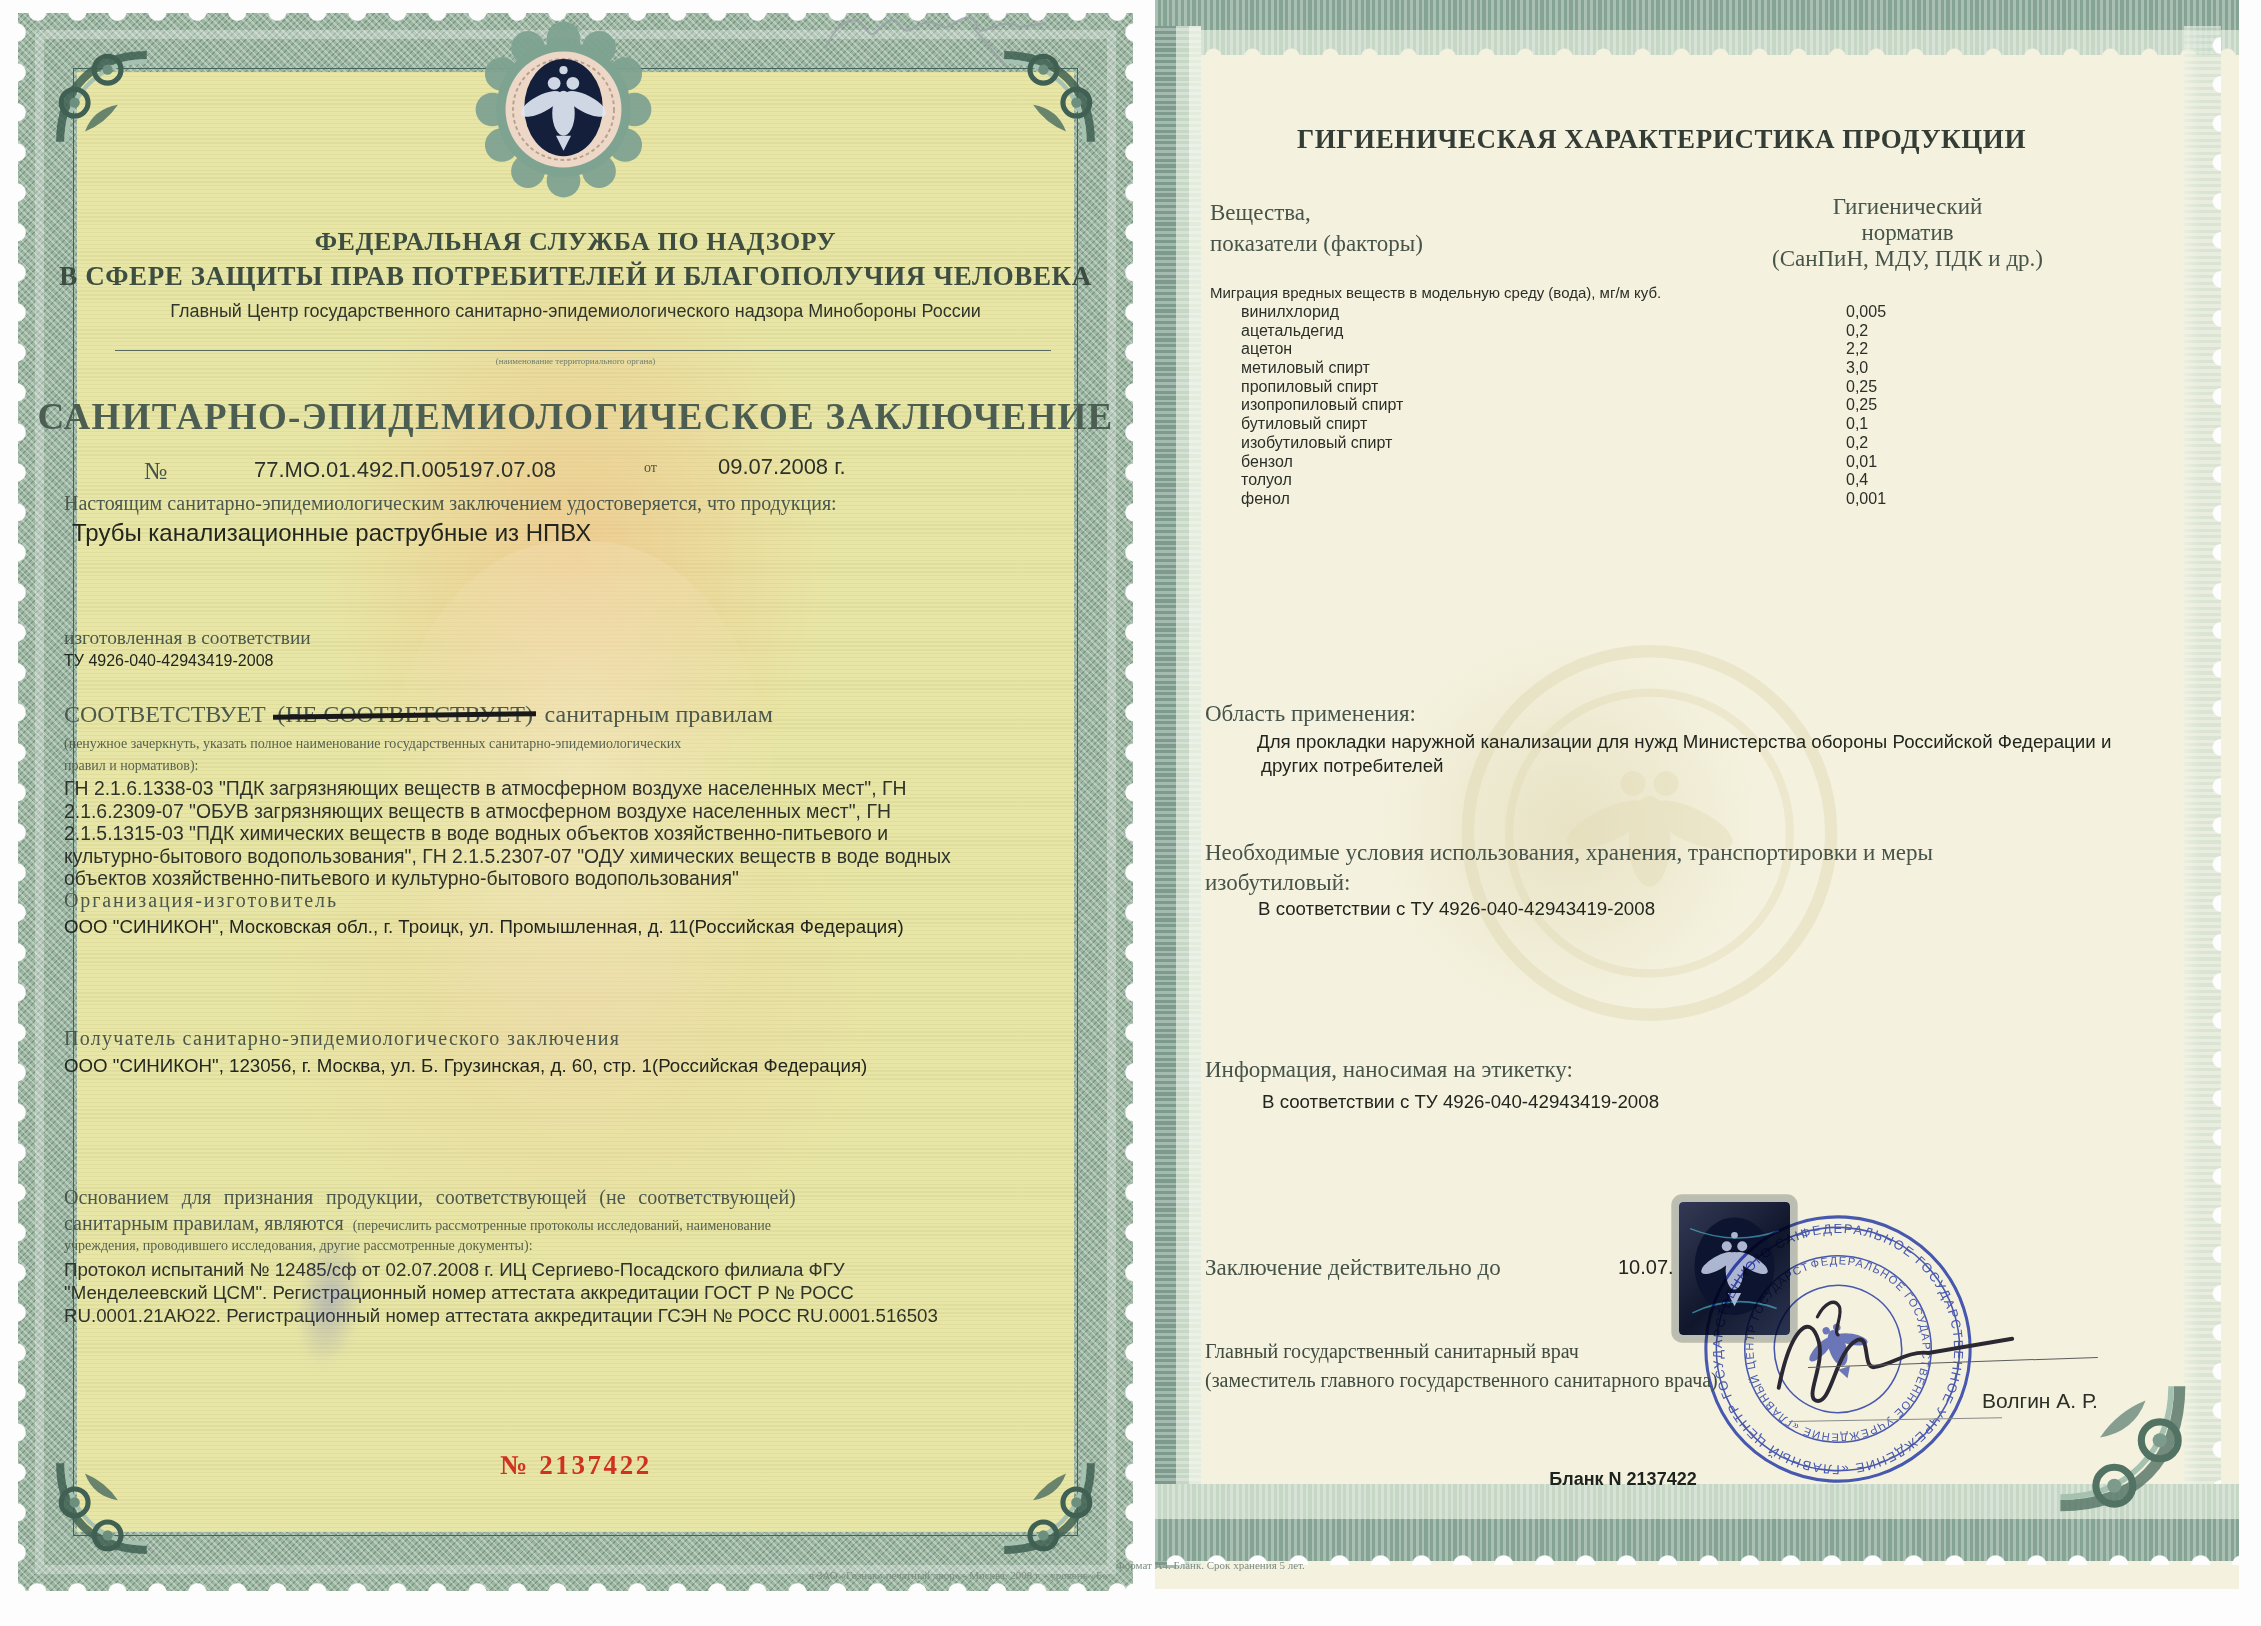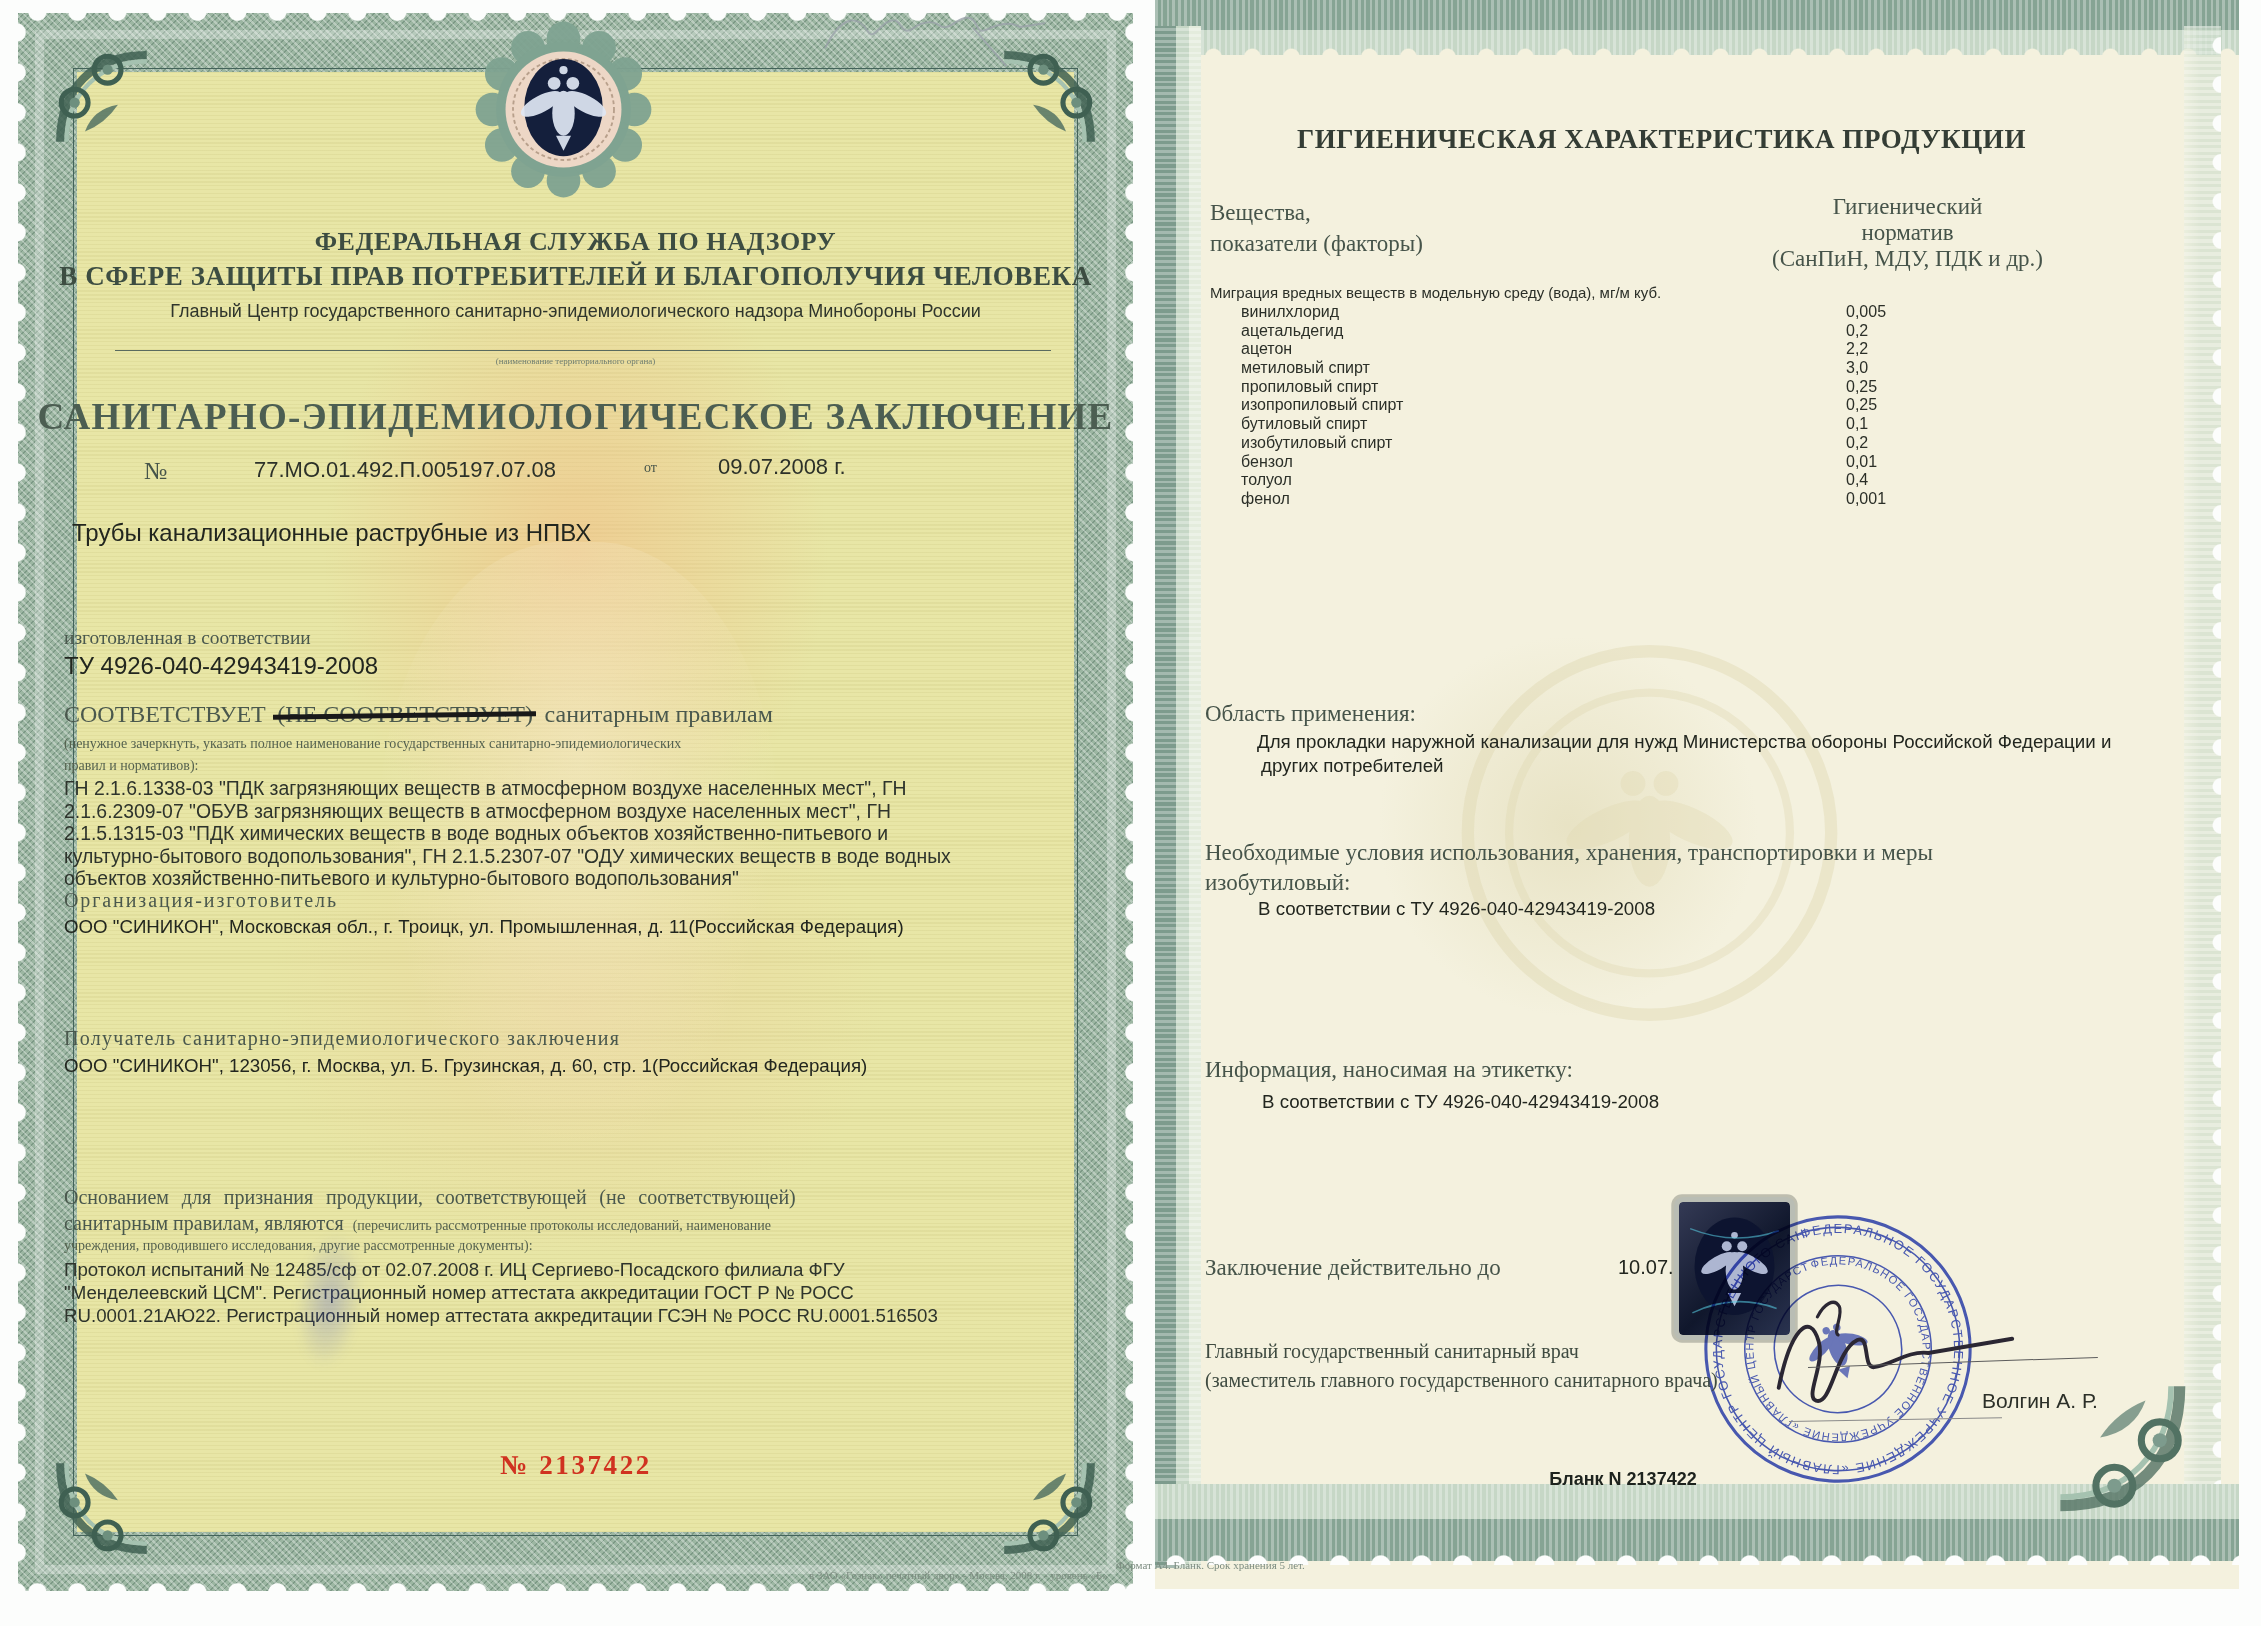"Настоящим санитарно-эпидемиологическим" div.abs { html: none -> <div>Настоящим санитарно-эпидемиологическим заключением удостоверяется, что продукция:</div> }
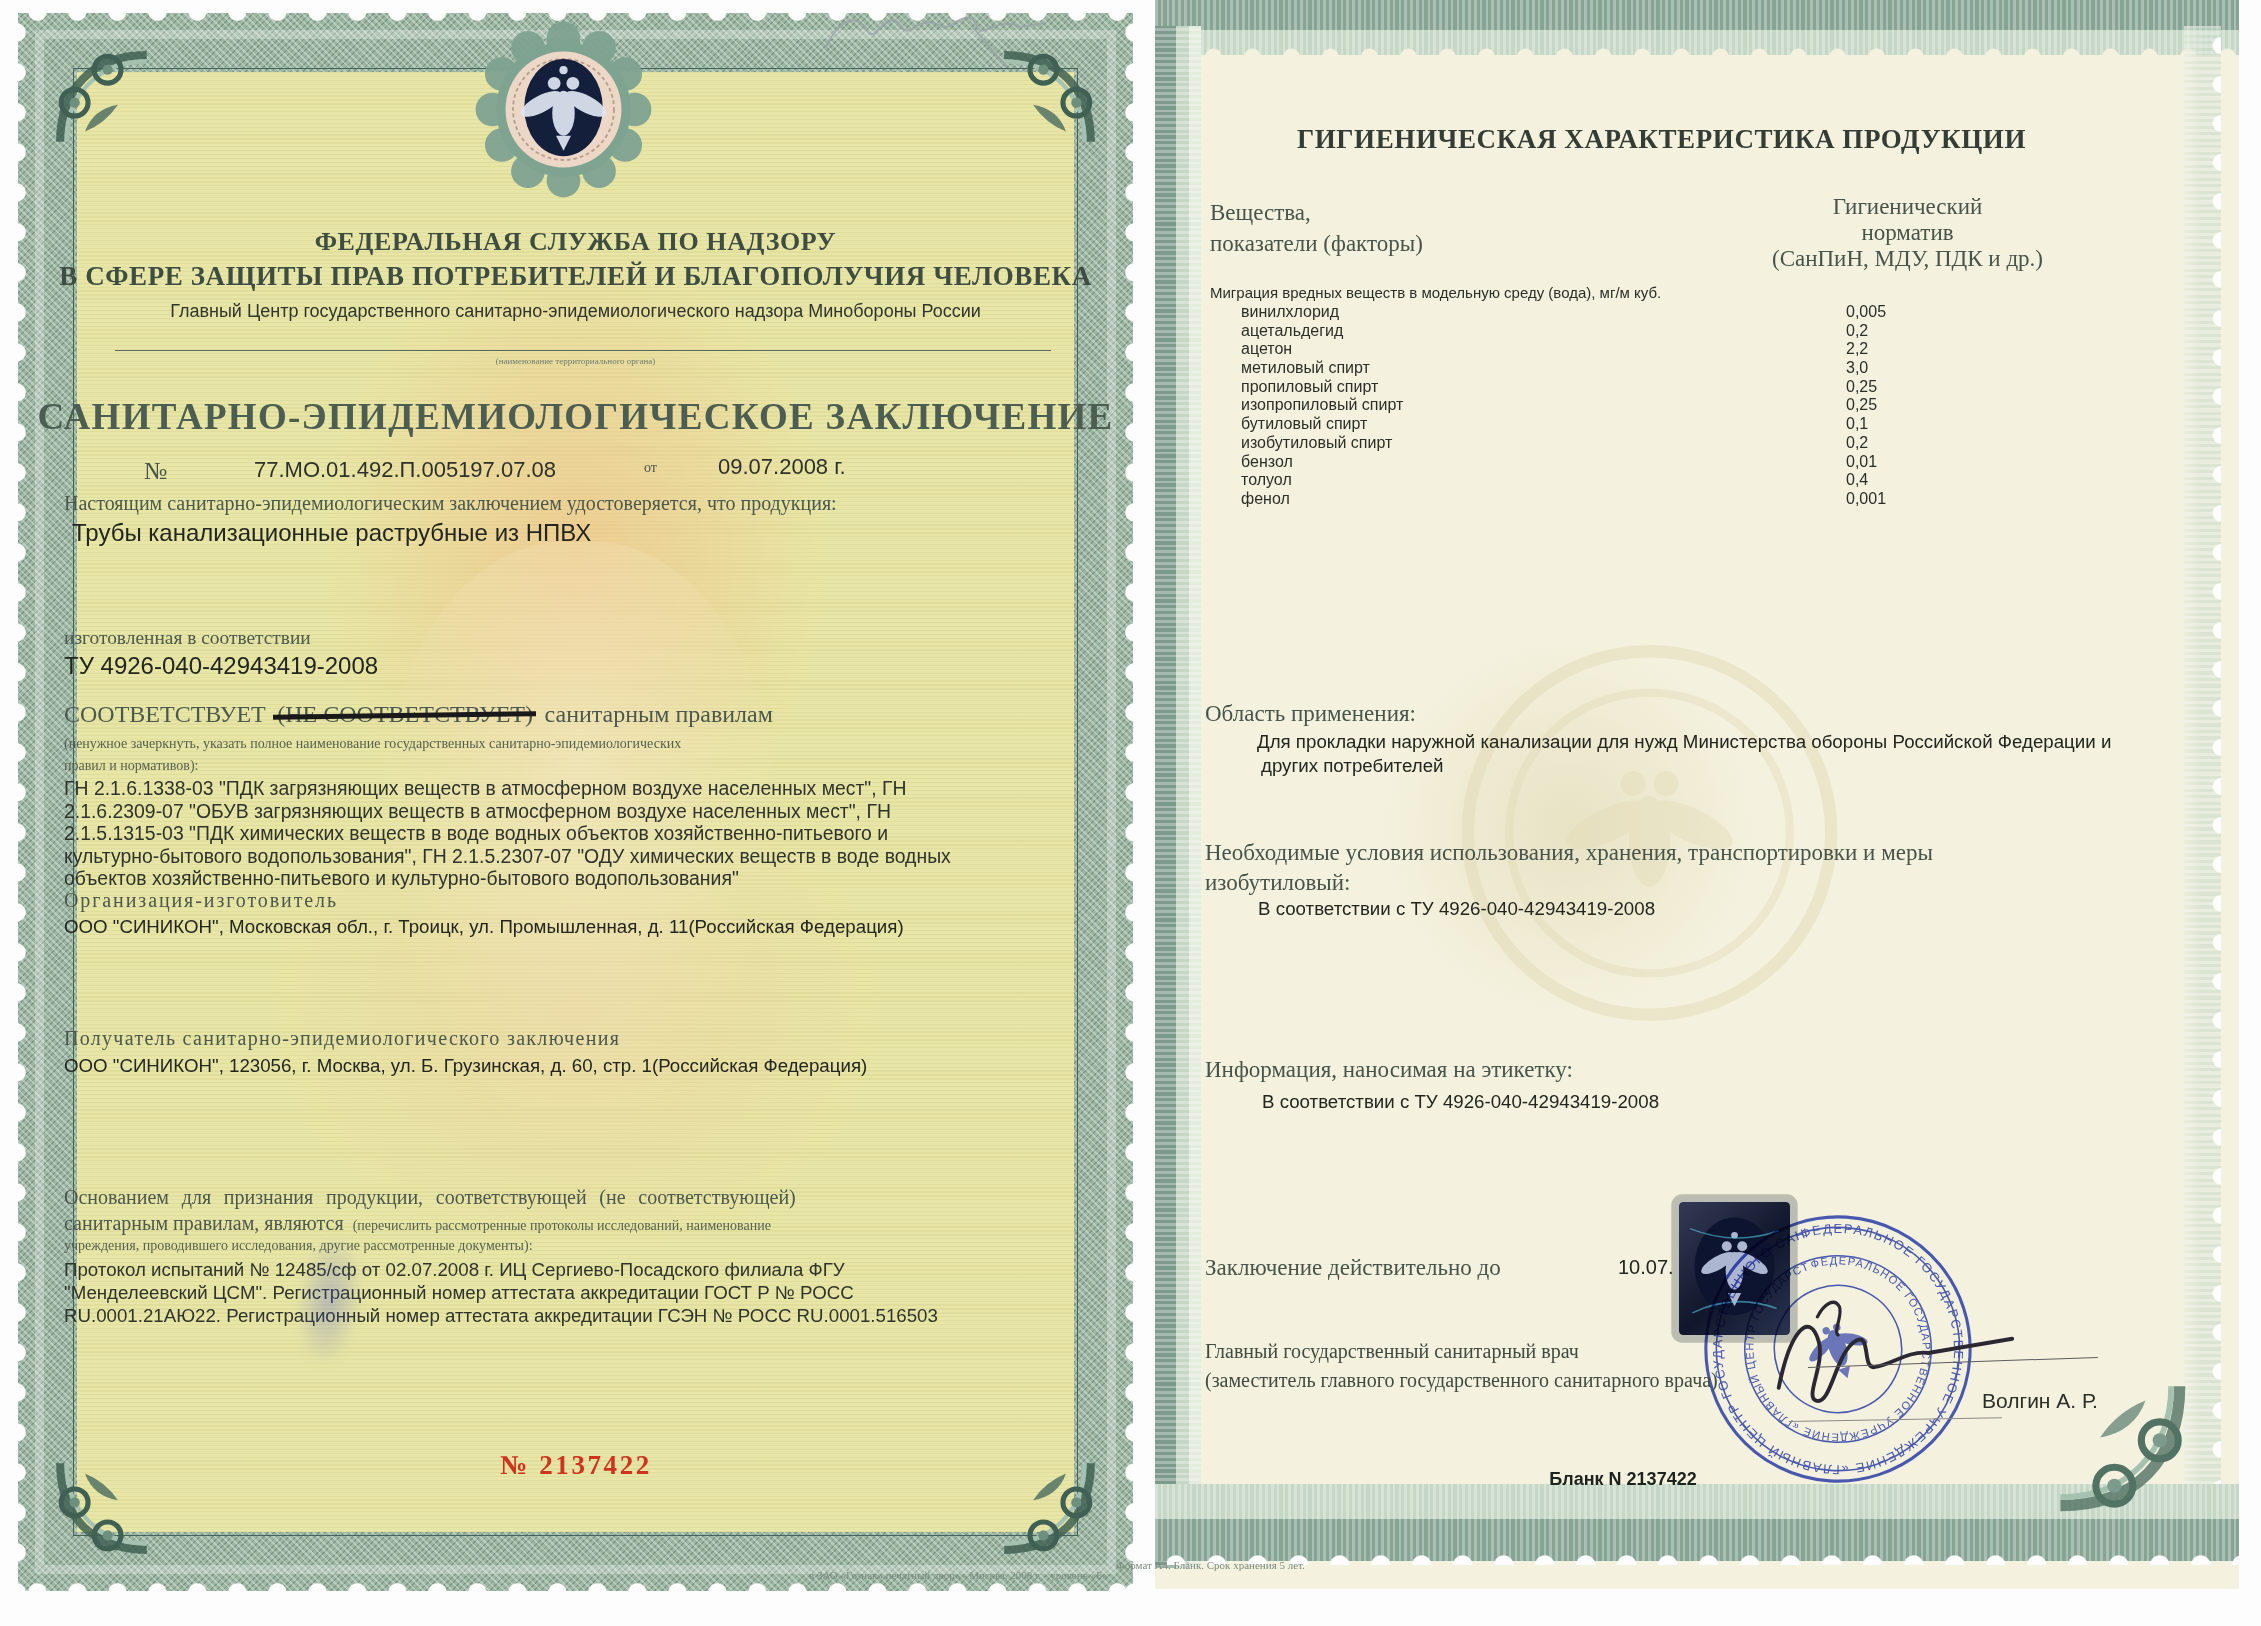"ТУ 4926-040-42943419-2008" div.abs { font-size: 24px -> 16px }
